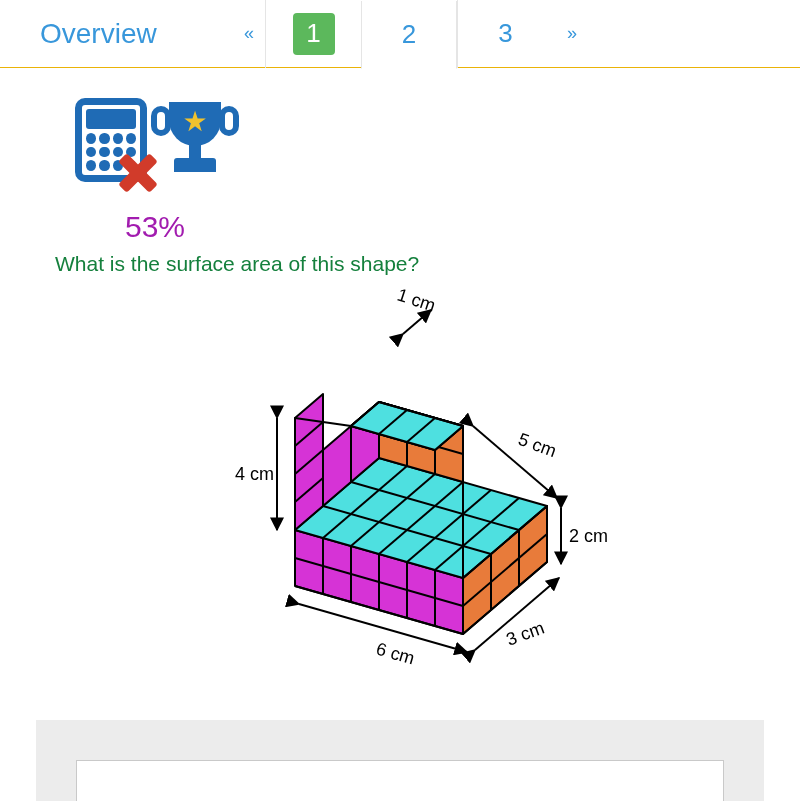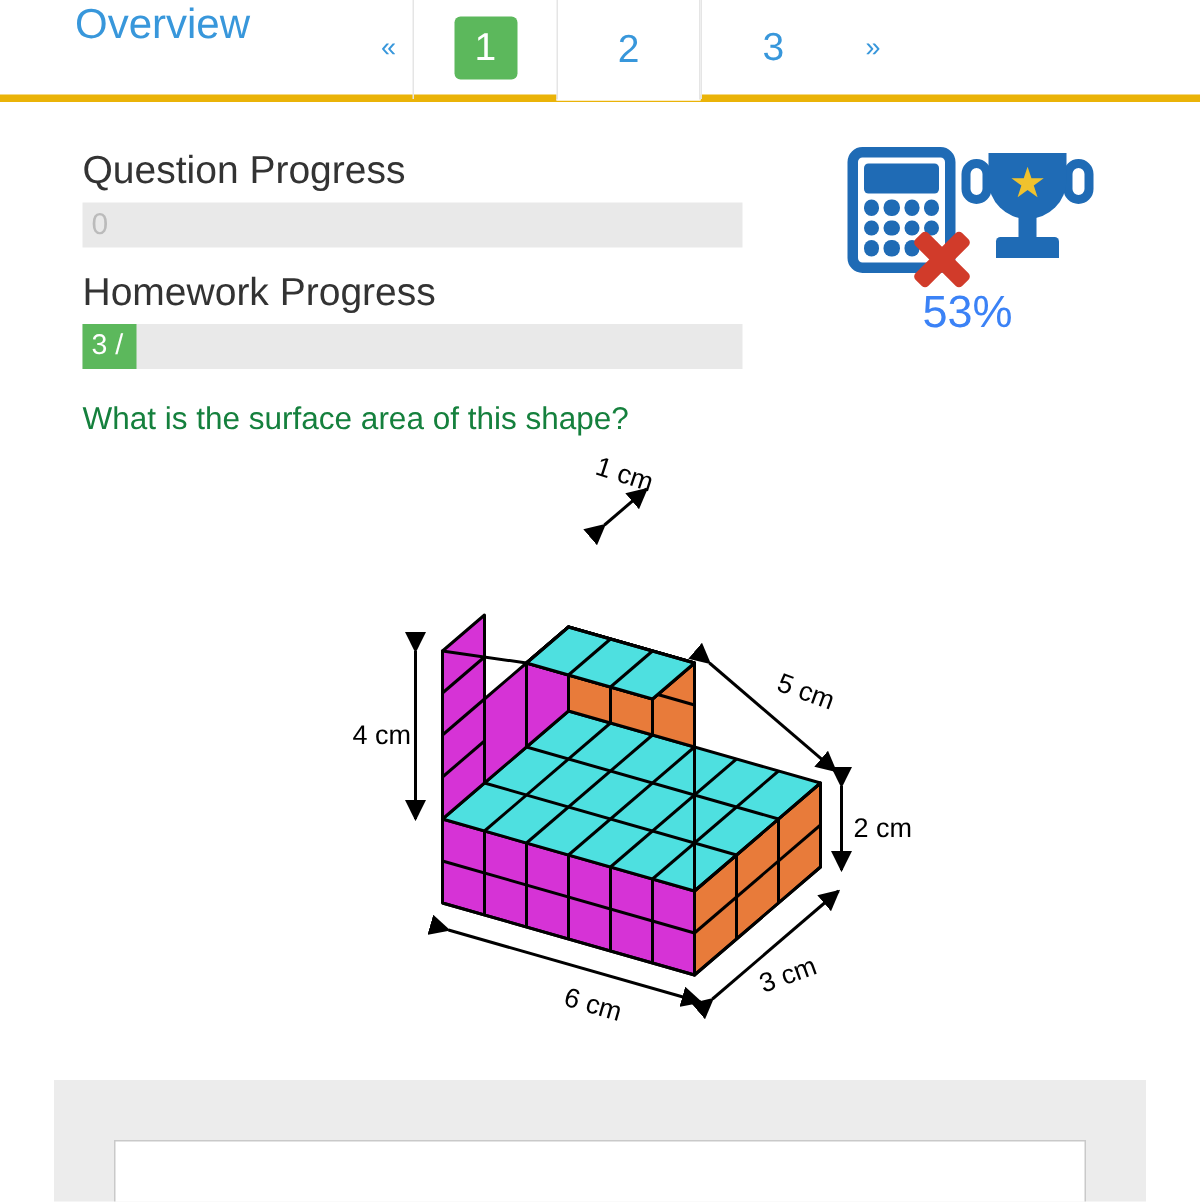"Overview" .tabbar { align-items: none -> center; border-bottom: 5px solid #eab308 -> 1px solid #eab308; padding: 0 40px -> 0 30px }
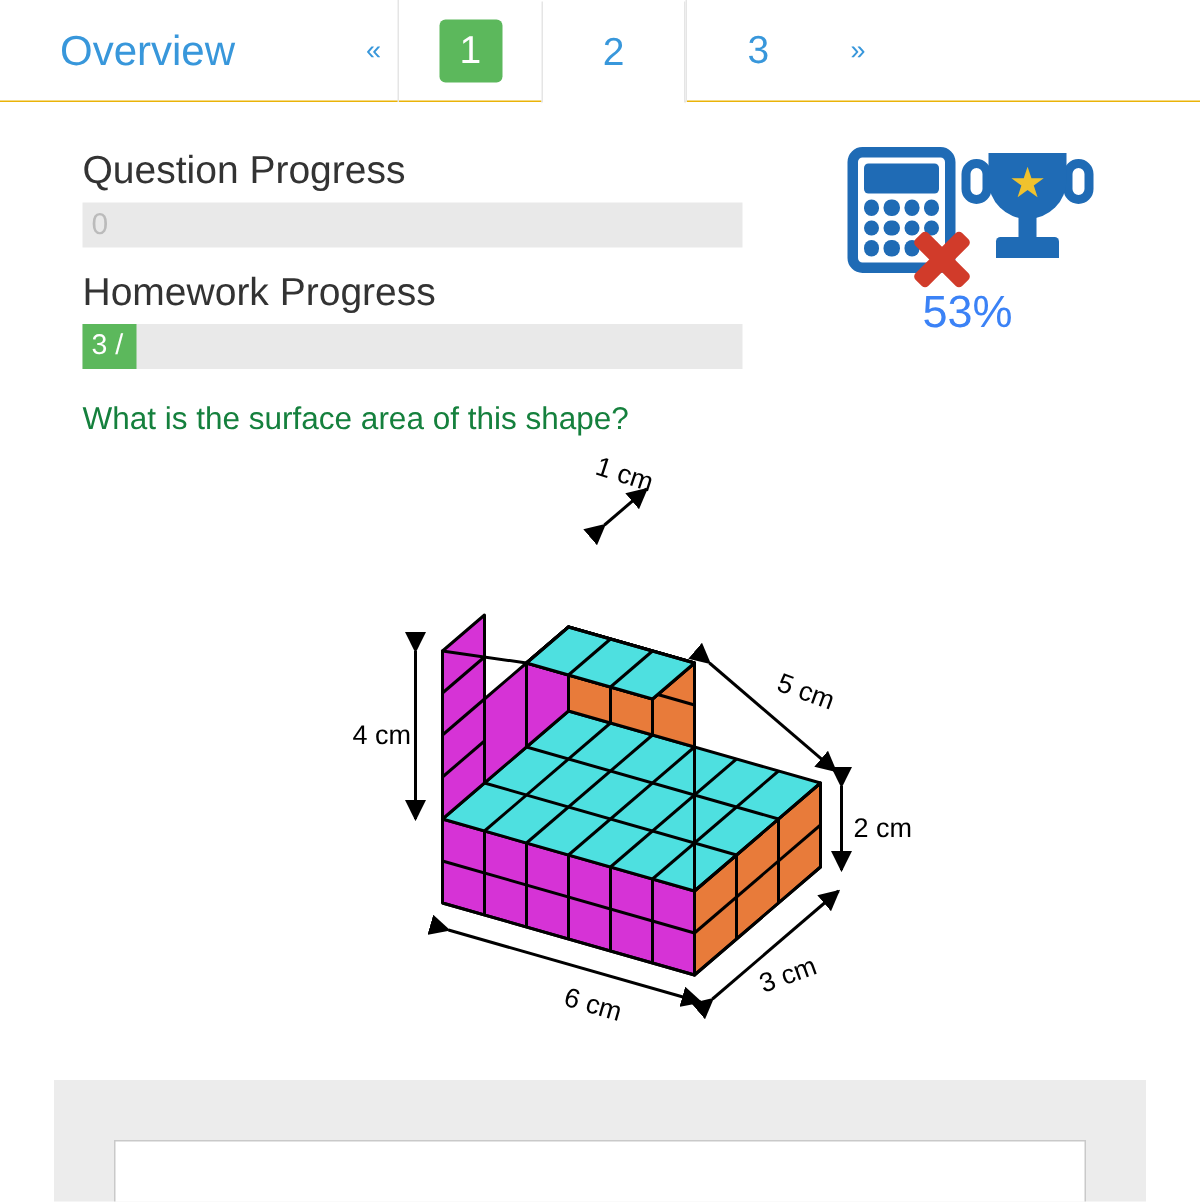"Question Progress" div.progress-col { html: <div> <div>Question Progress</div> <div> <span>0</span> </div> <div>Homework Progress</div> <div> <div>3 /</div> </div> </div> -> none }
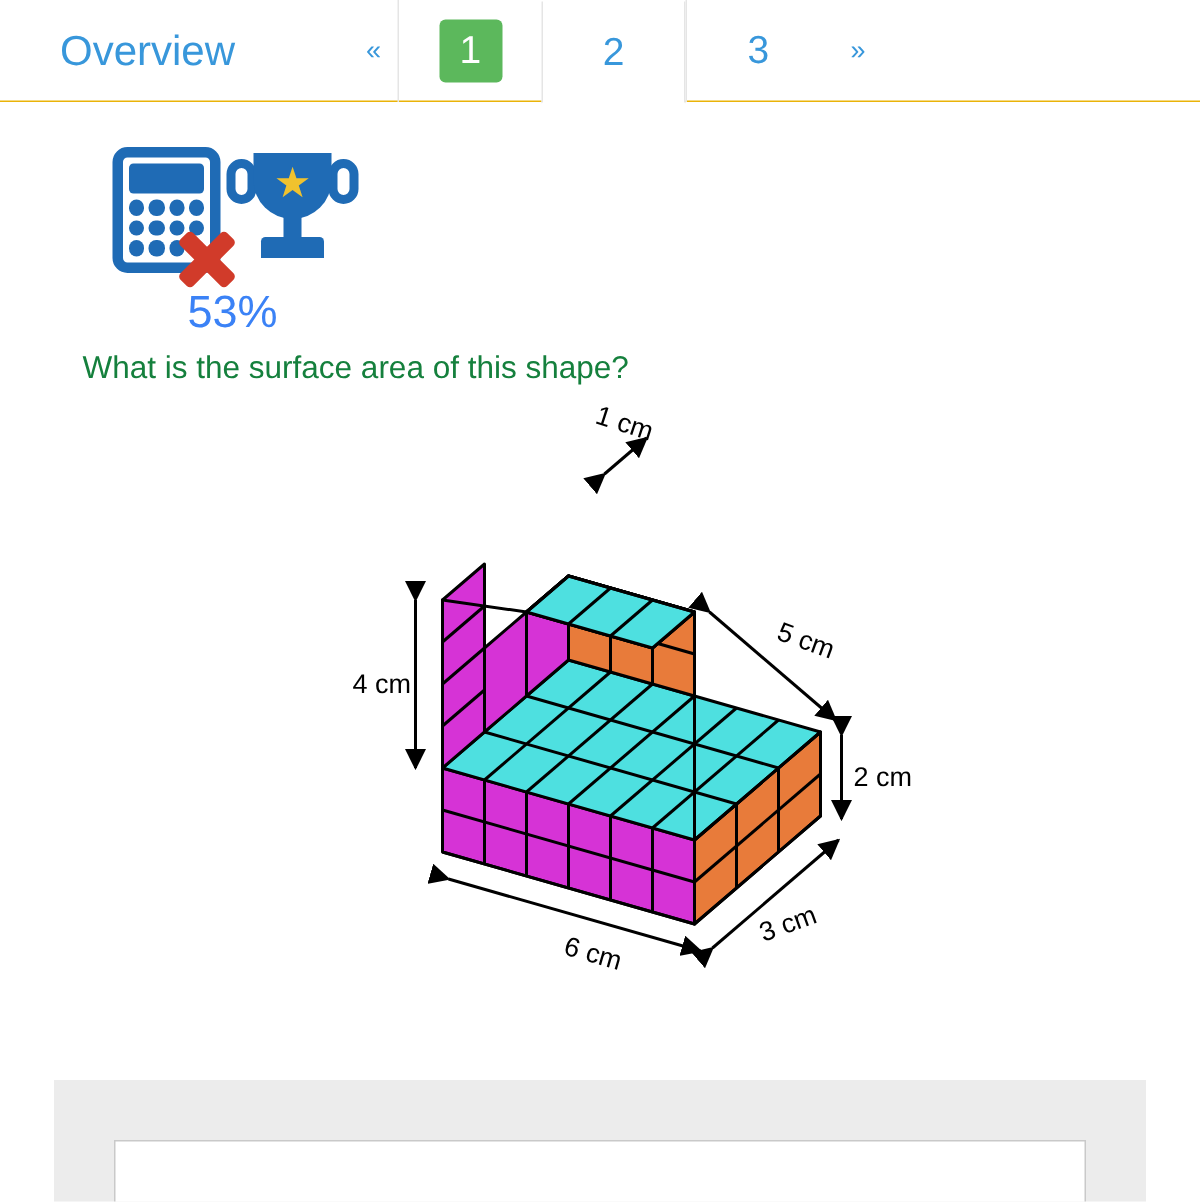"53%" .award-percent { color: #3b82f6 -> #a21caf; margin-top: 6px -> 24px }
